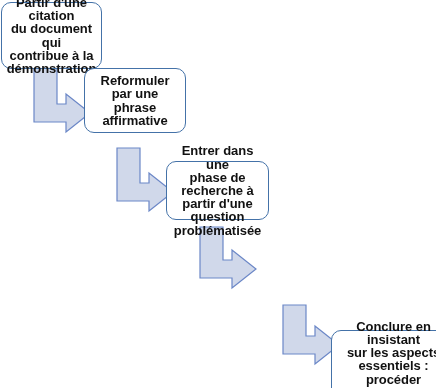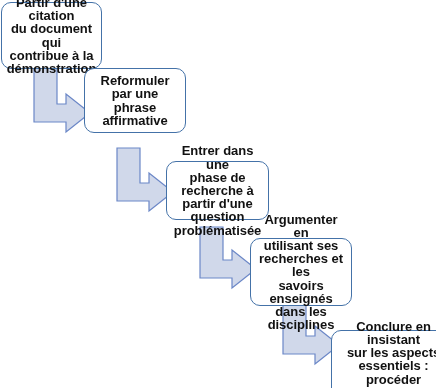"Argumenter en" div.node { html: <div> <span>Argumenter en utilisant ses recherches et les savoirs enseignés dans les disciplines</span> </div> -> none }
